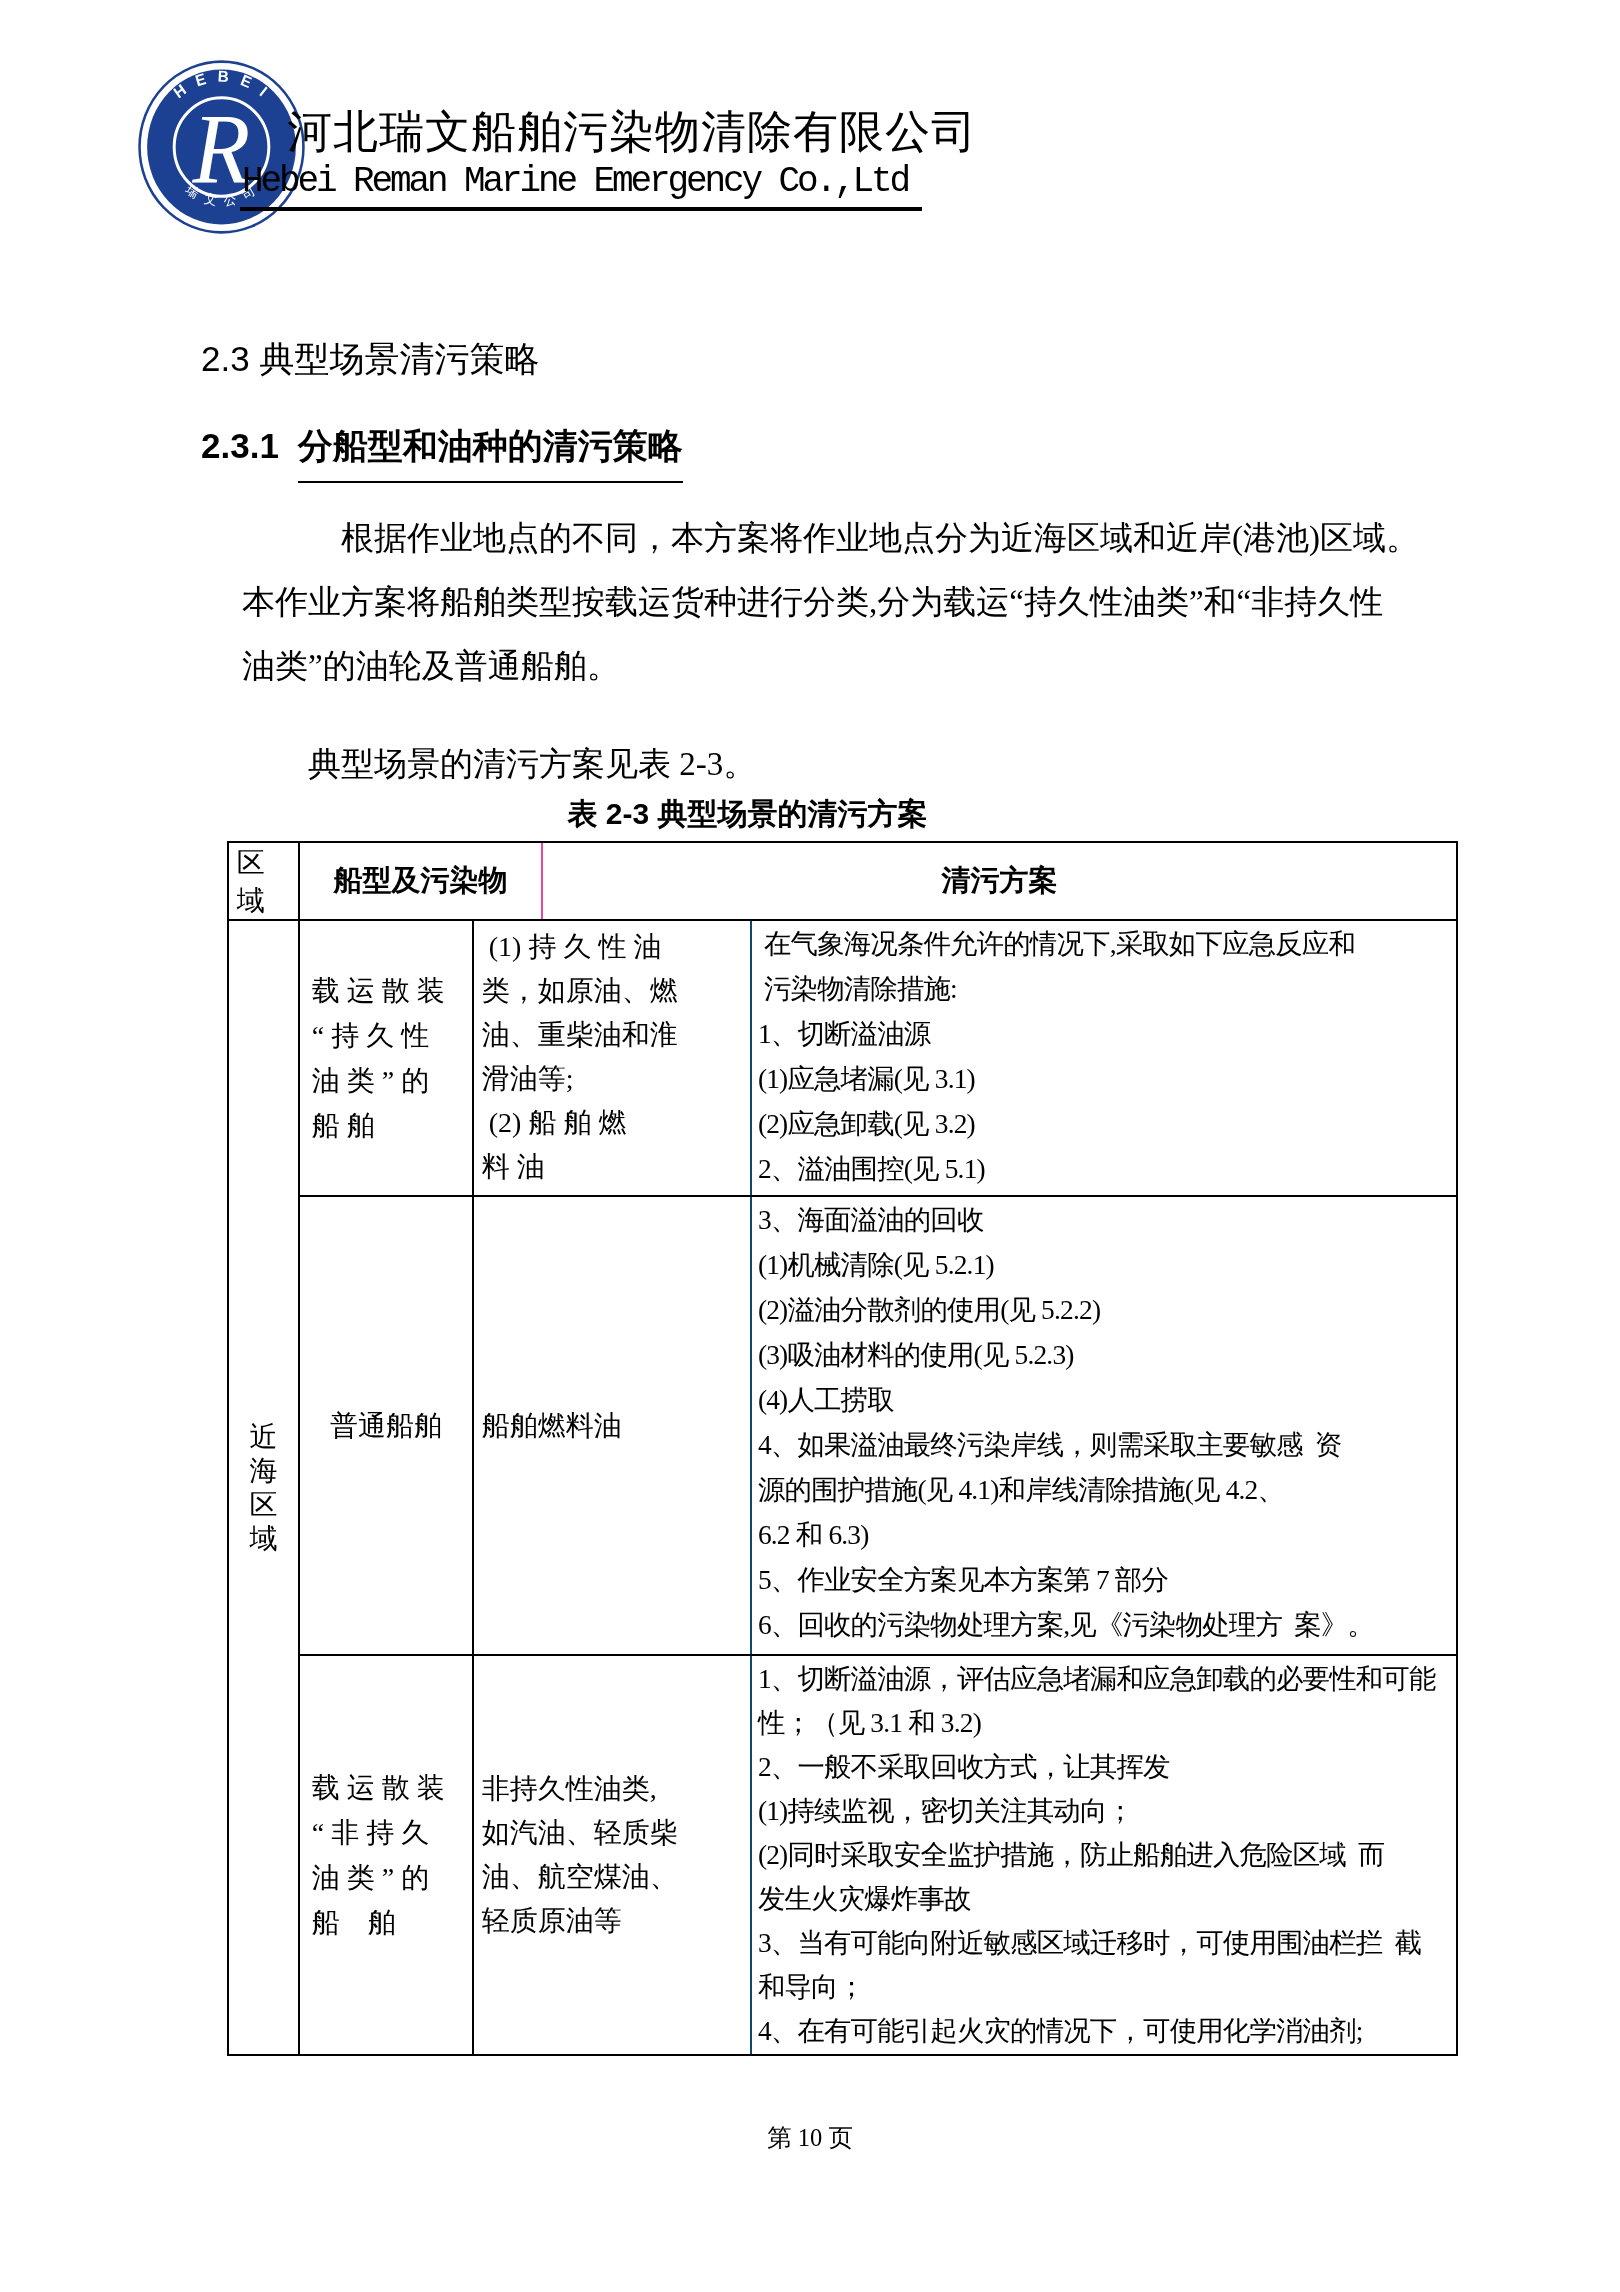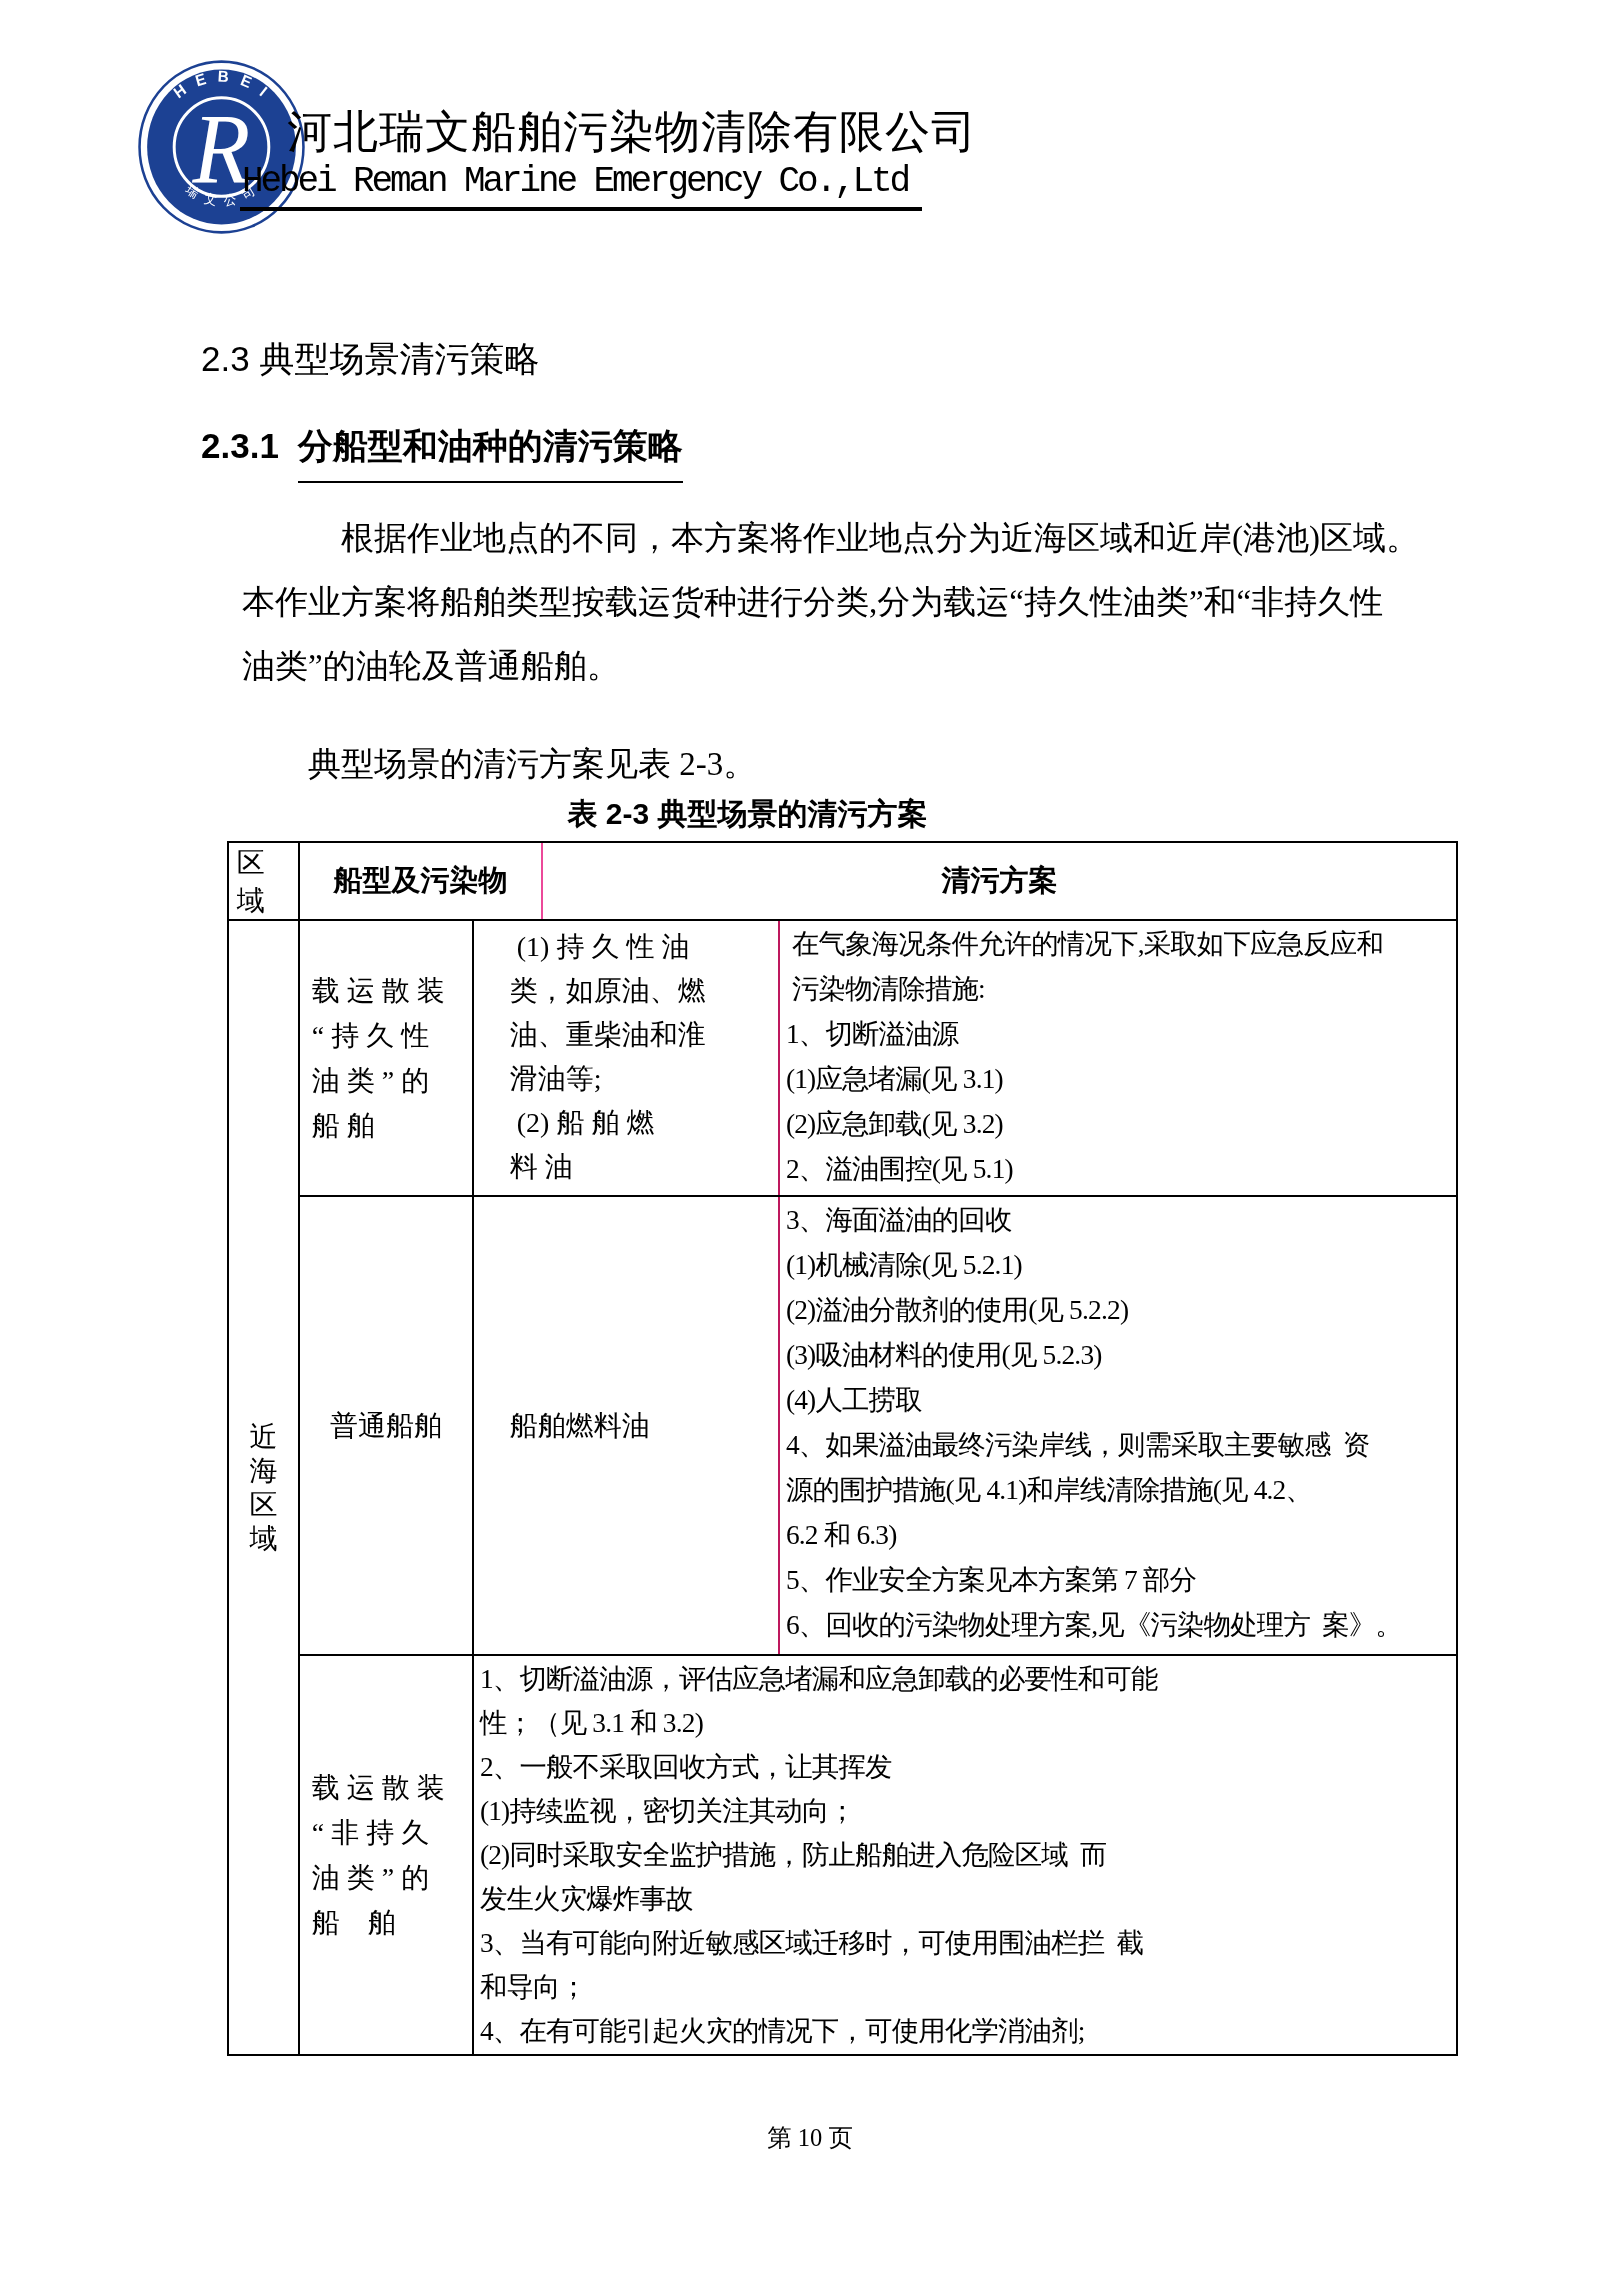"(1) 持 久 性 油" .c3 { border-right: 2px solid #be185d -> 2px solid #0c4a6e; margin-left: 28px -> none }
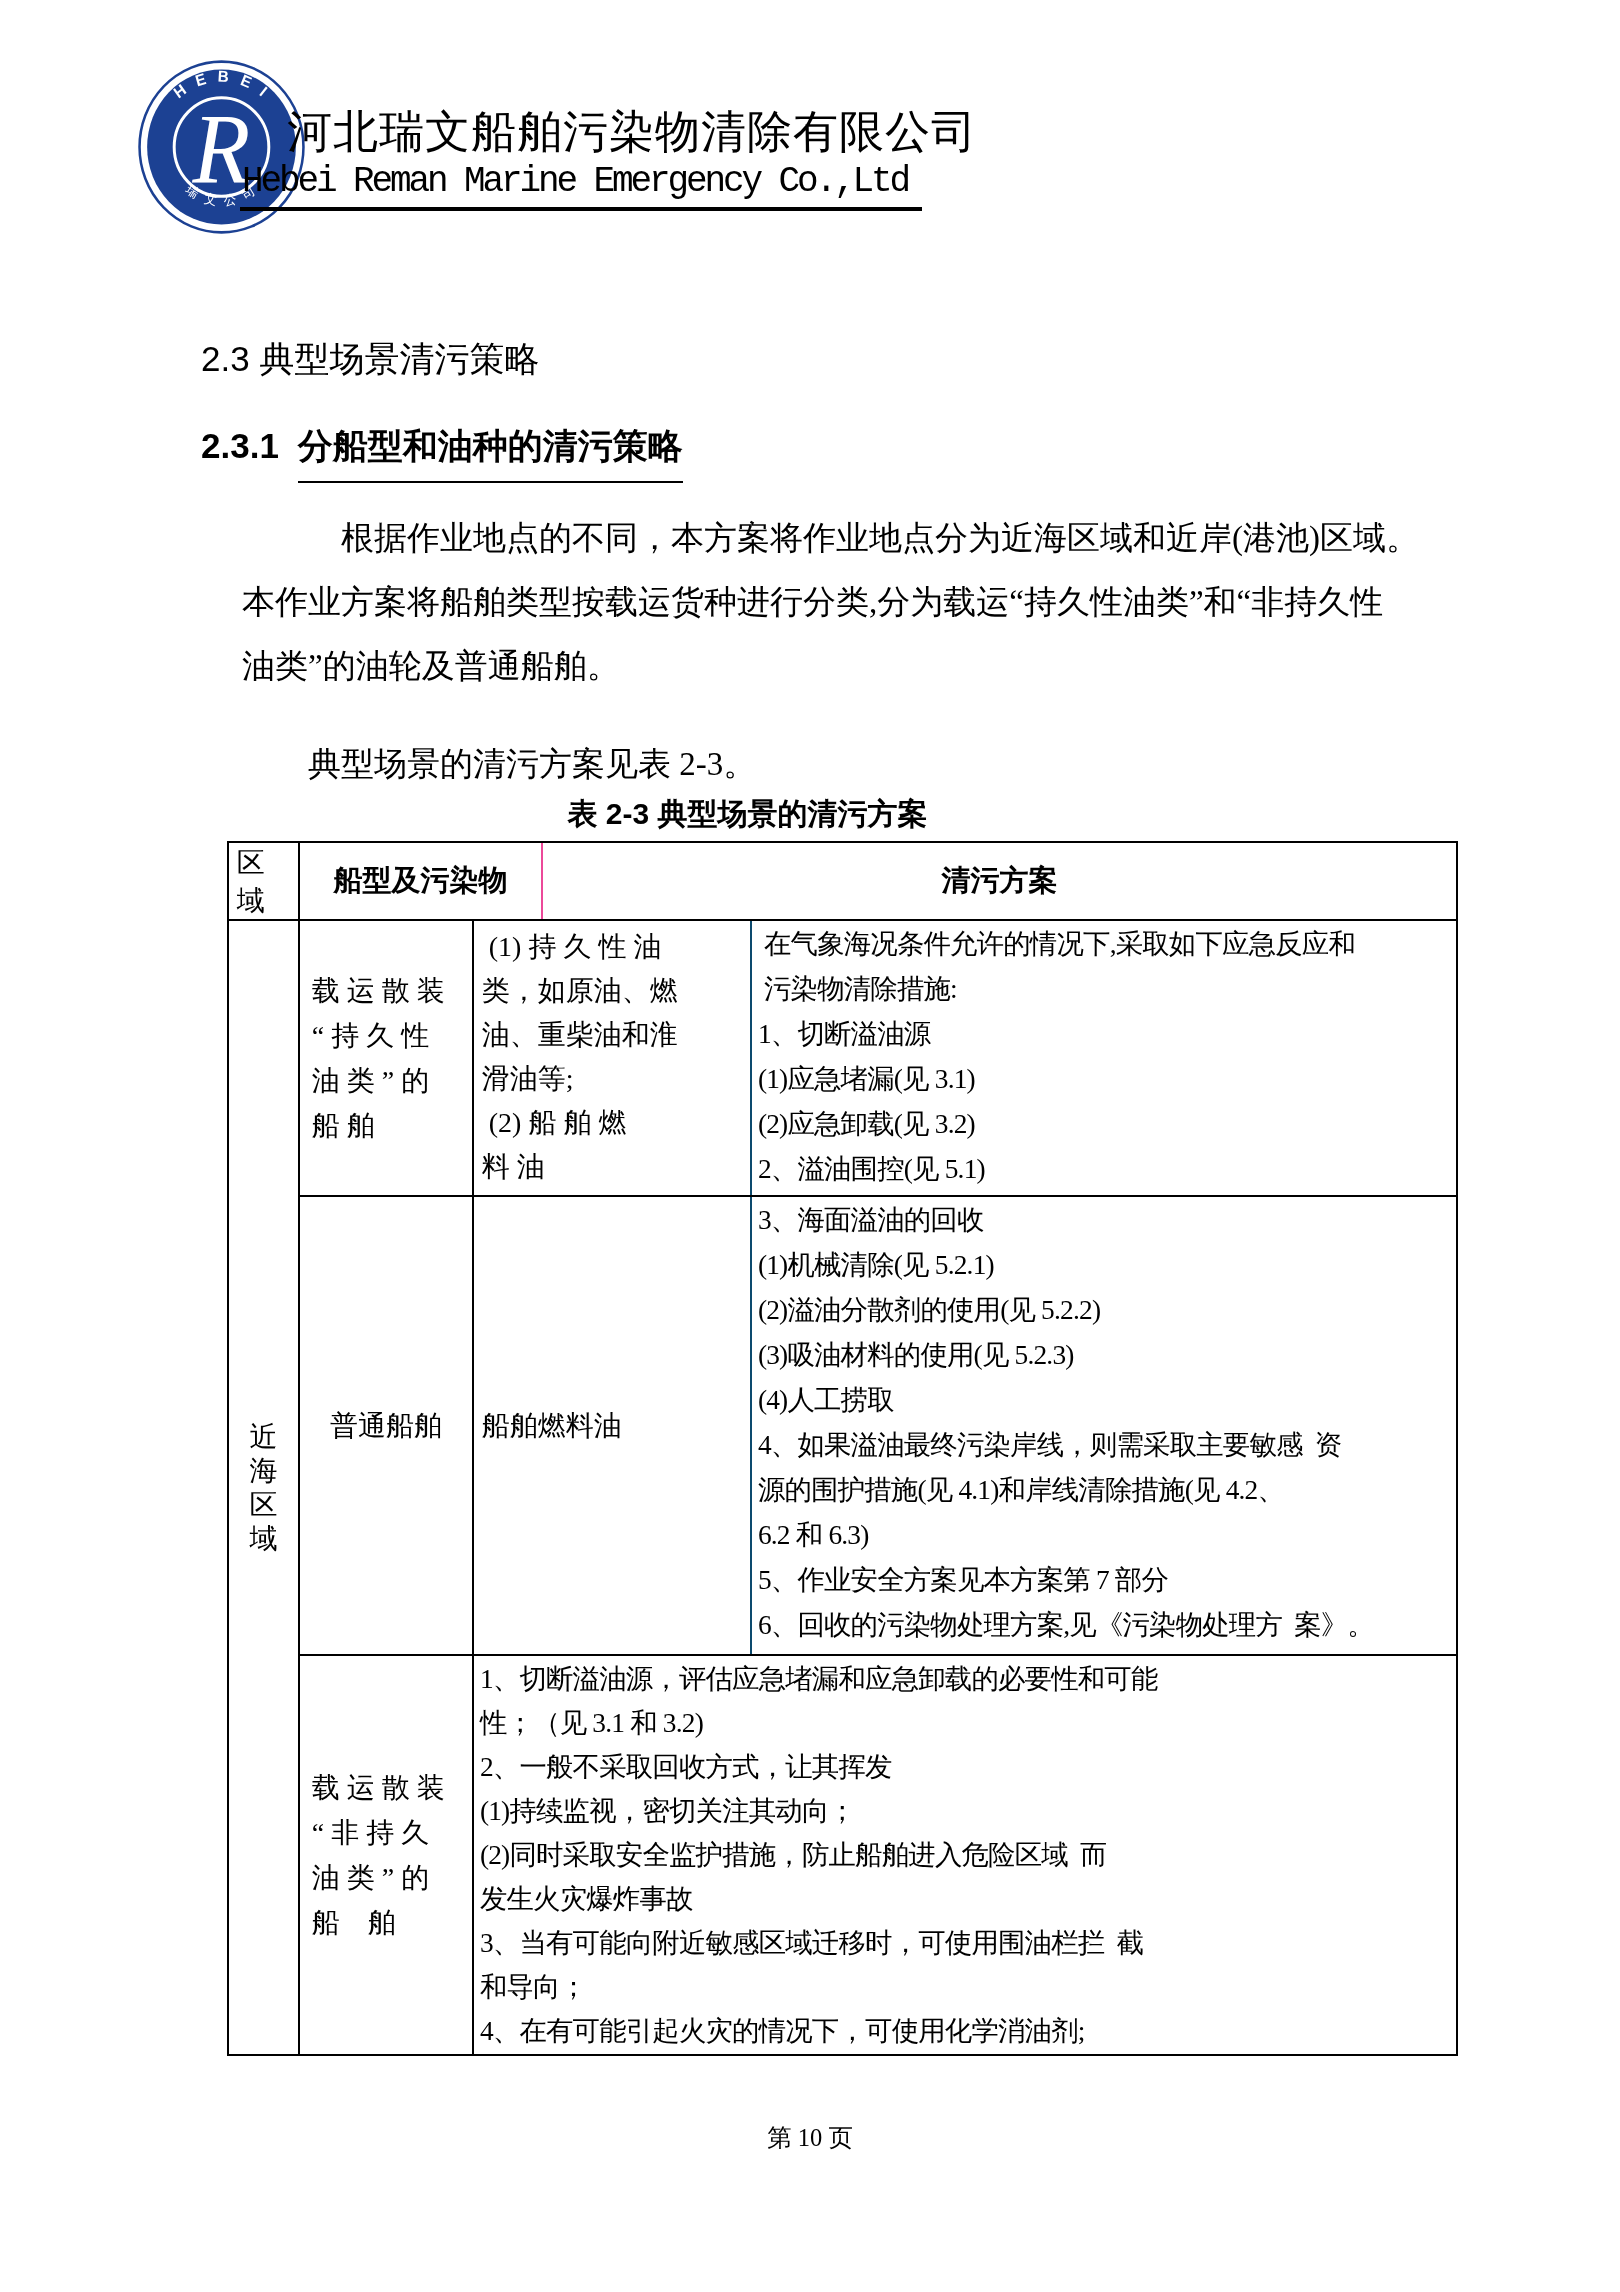"非持久性油类," div.c3 { html: none -> <div>非持久性油类, 如汽油、轻质柴 油、航空煤油、 轻质原油等</div> }
